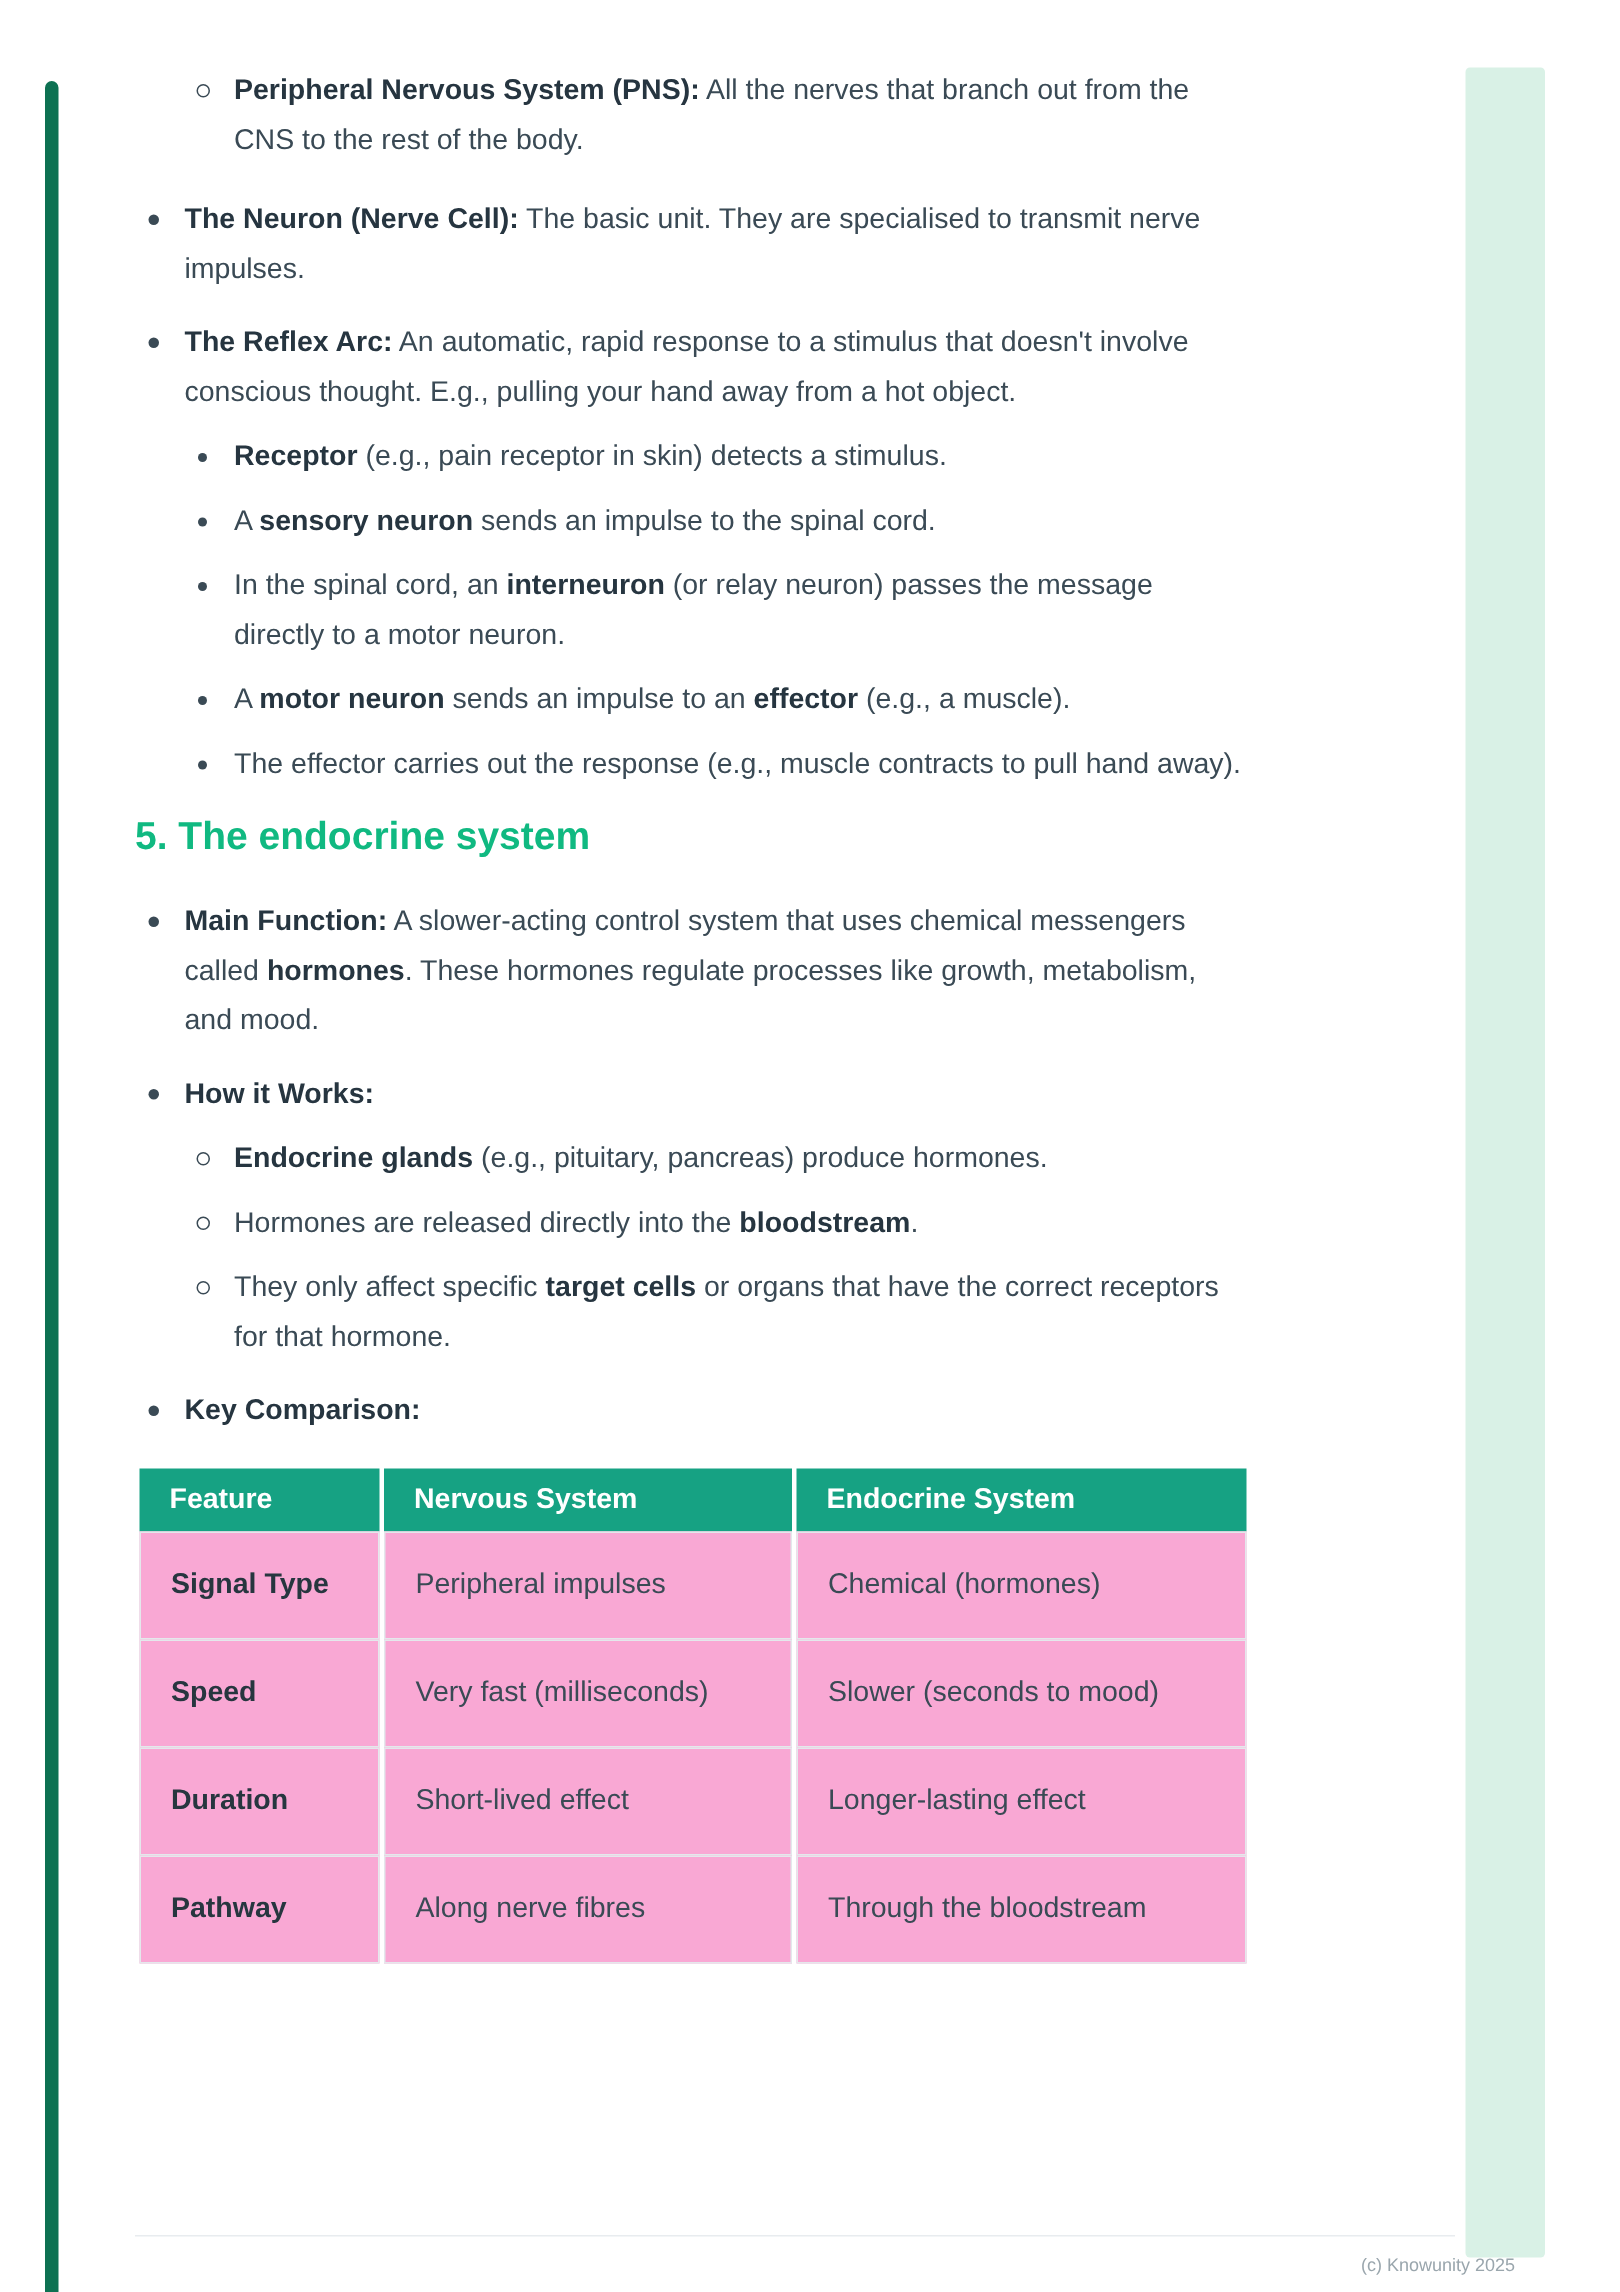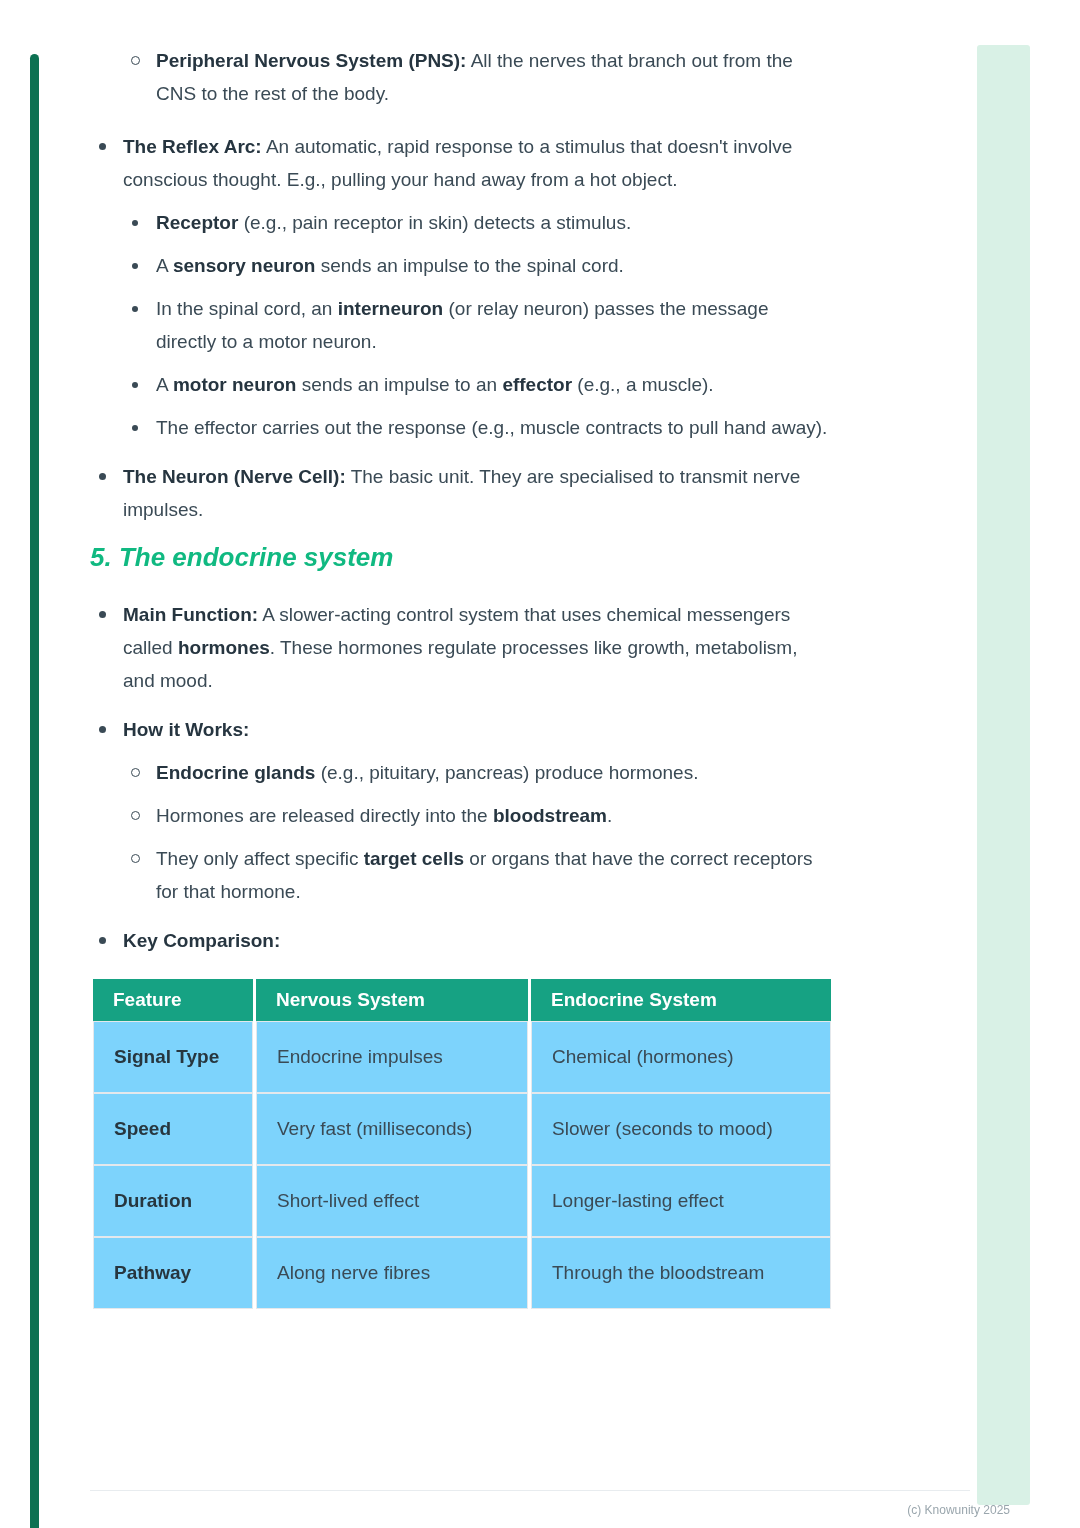"The Reflex Arc: An automatic," li.m-disc { order: before "The Neuron (Nerve Cell): The" -> after "The Neuron (Nerve Cell): The" }
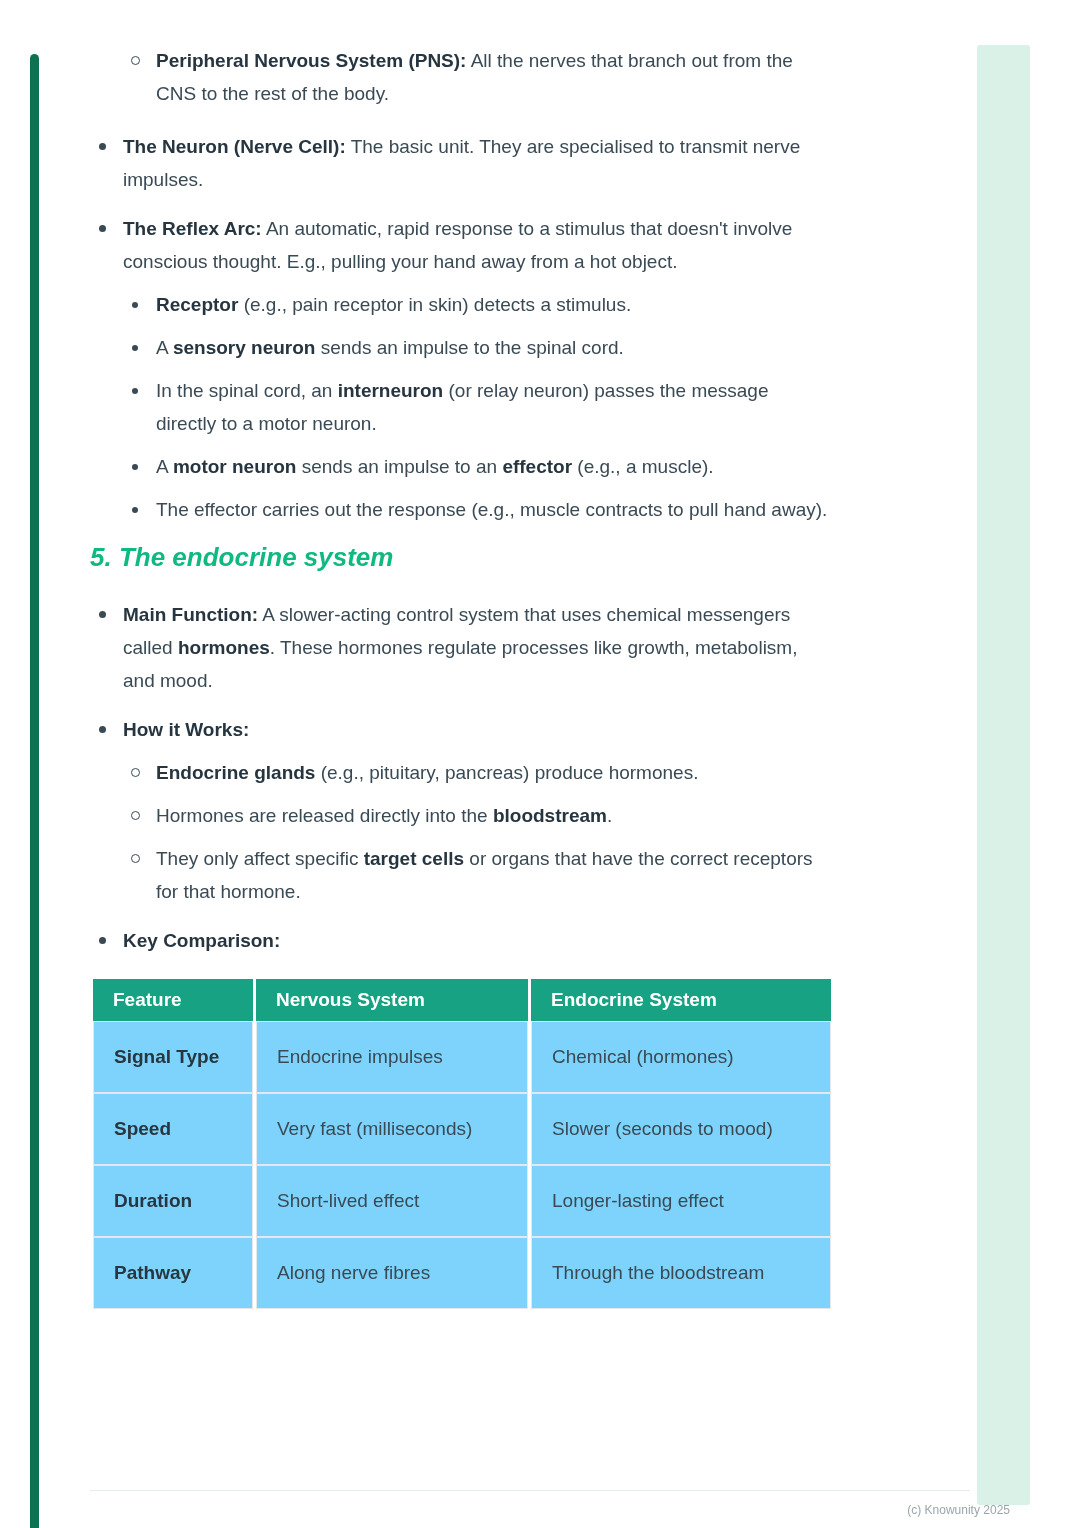"5. The endocrine system" h2.section-heading { font-style: italic -> none }
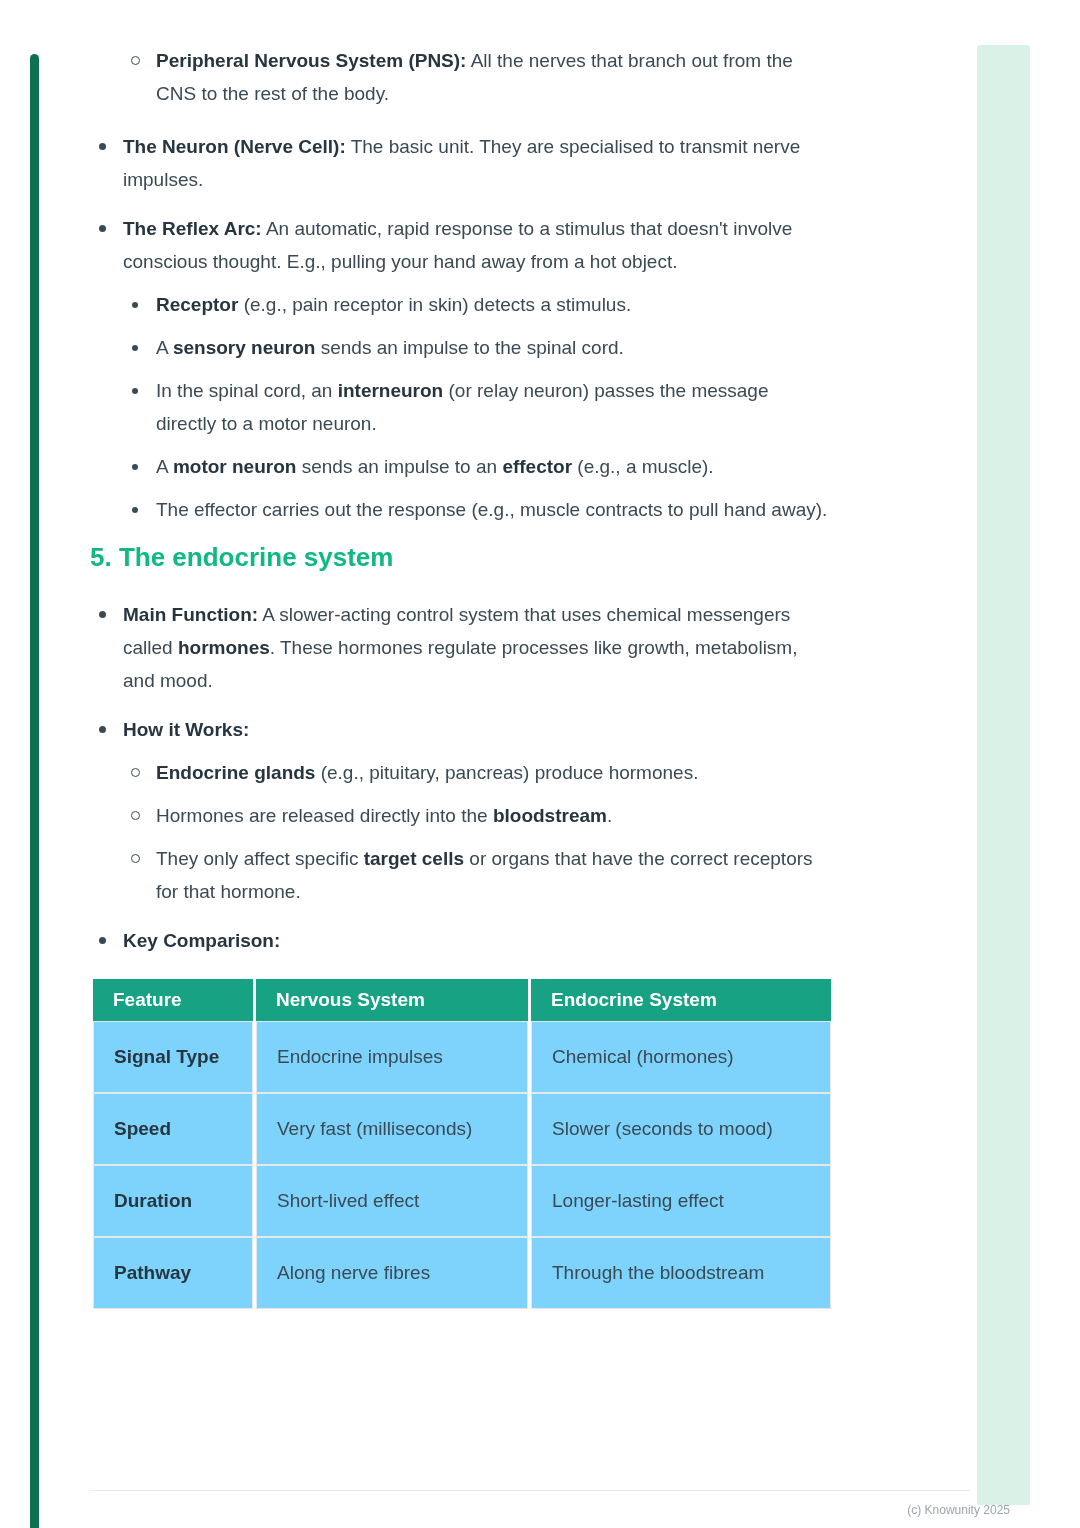"Signal Type" table.compare td { background: #7dd3fc -> #f9a8d4 }
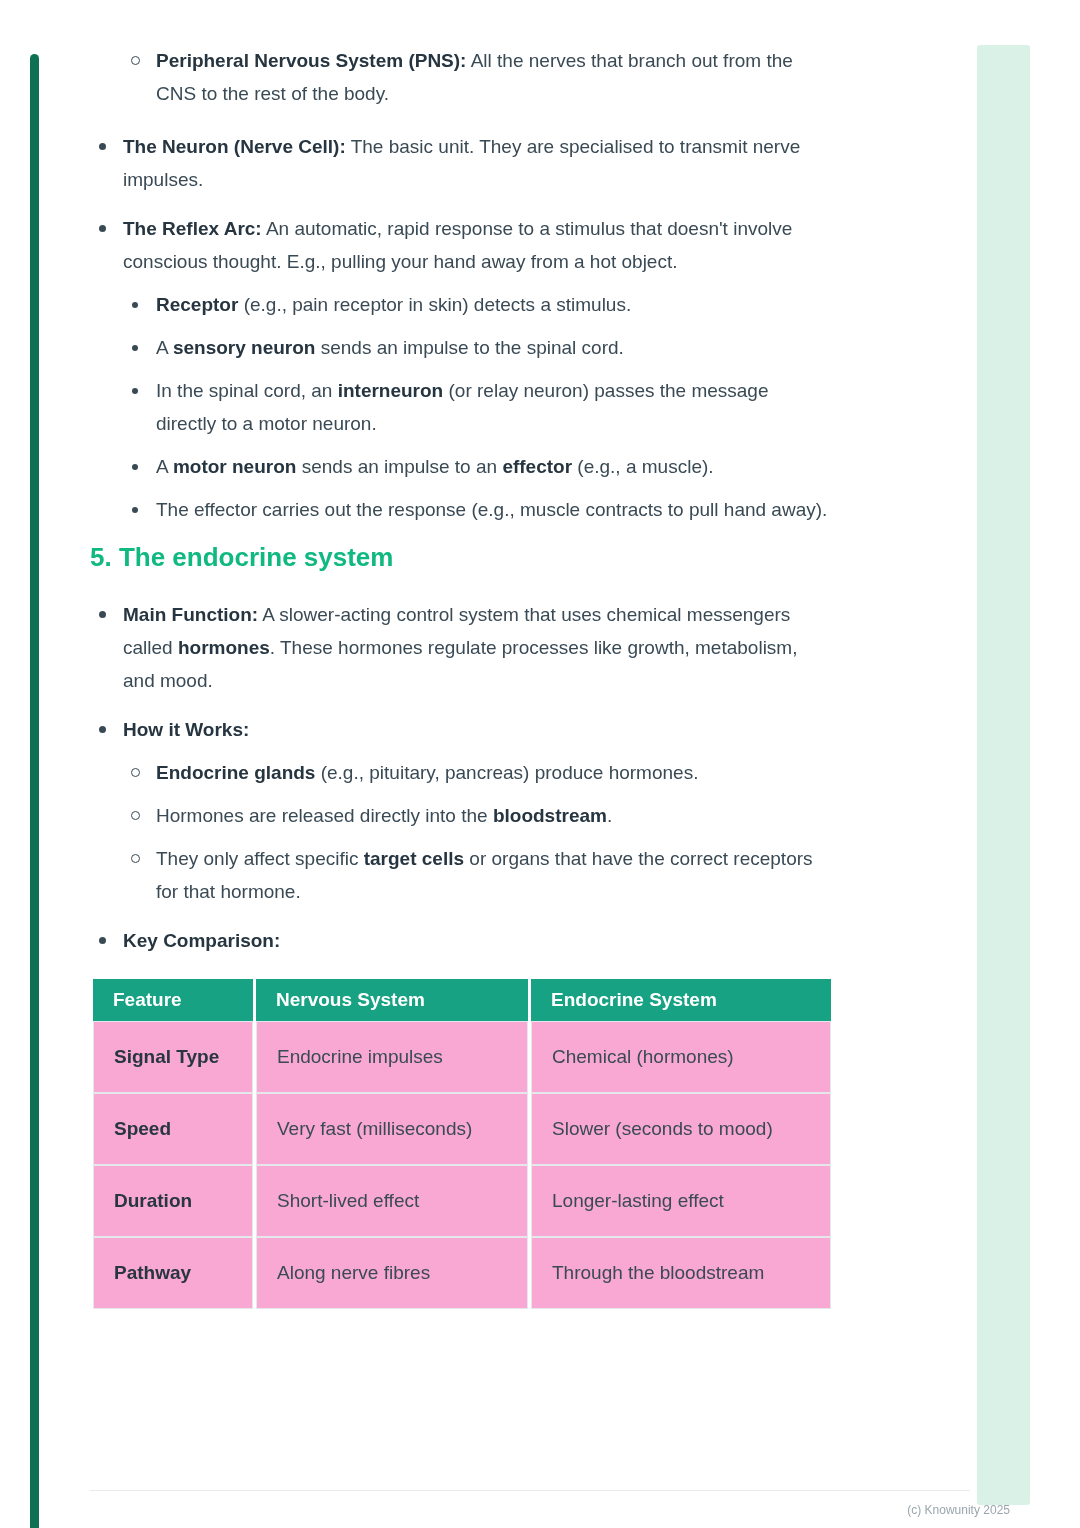"Endocrine impulses" td { text: Endocrine -> Peripheral }
